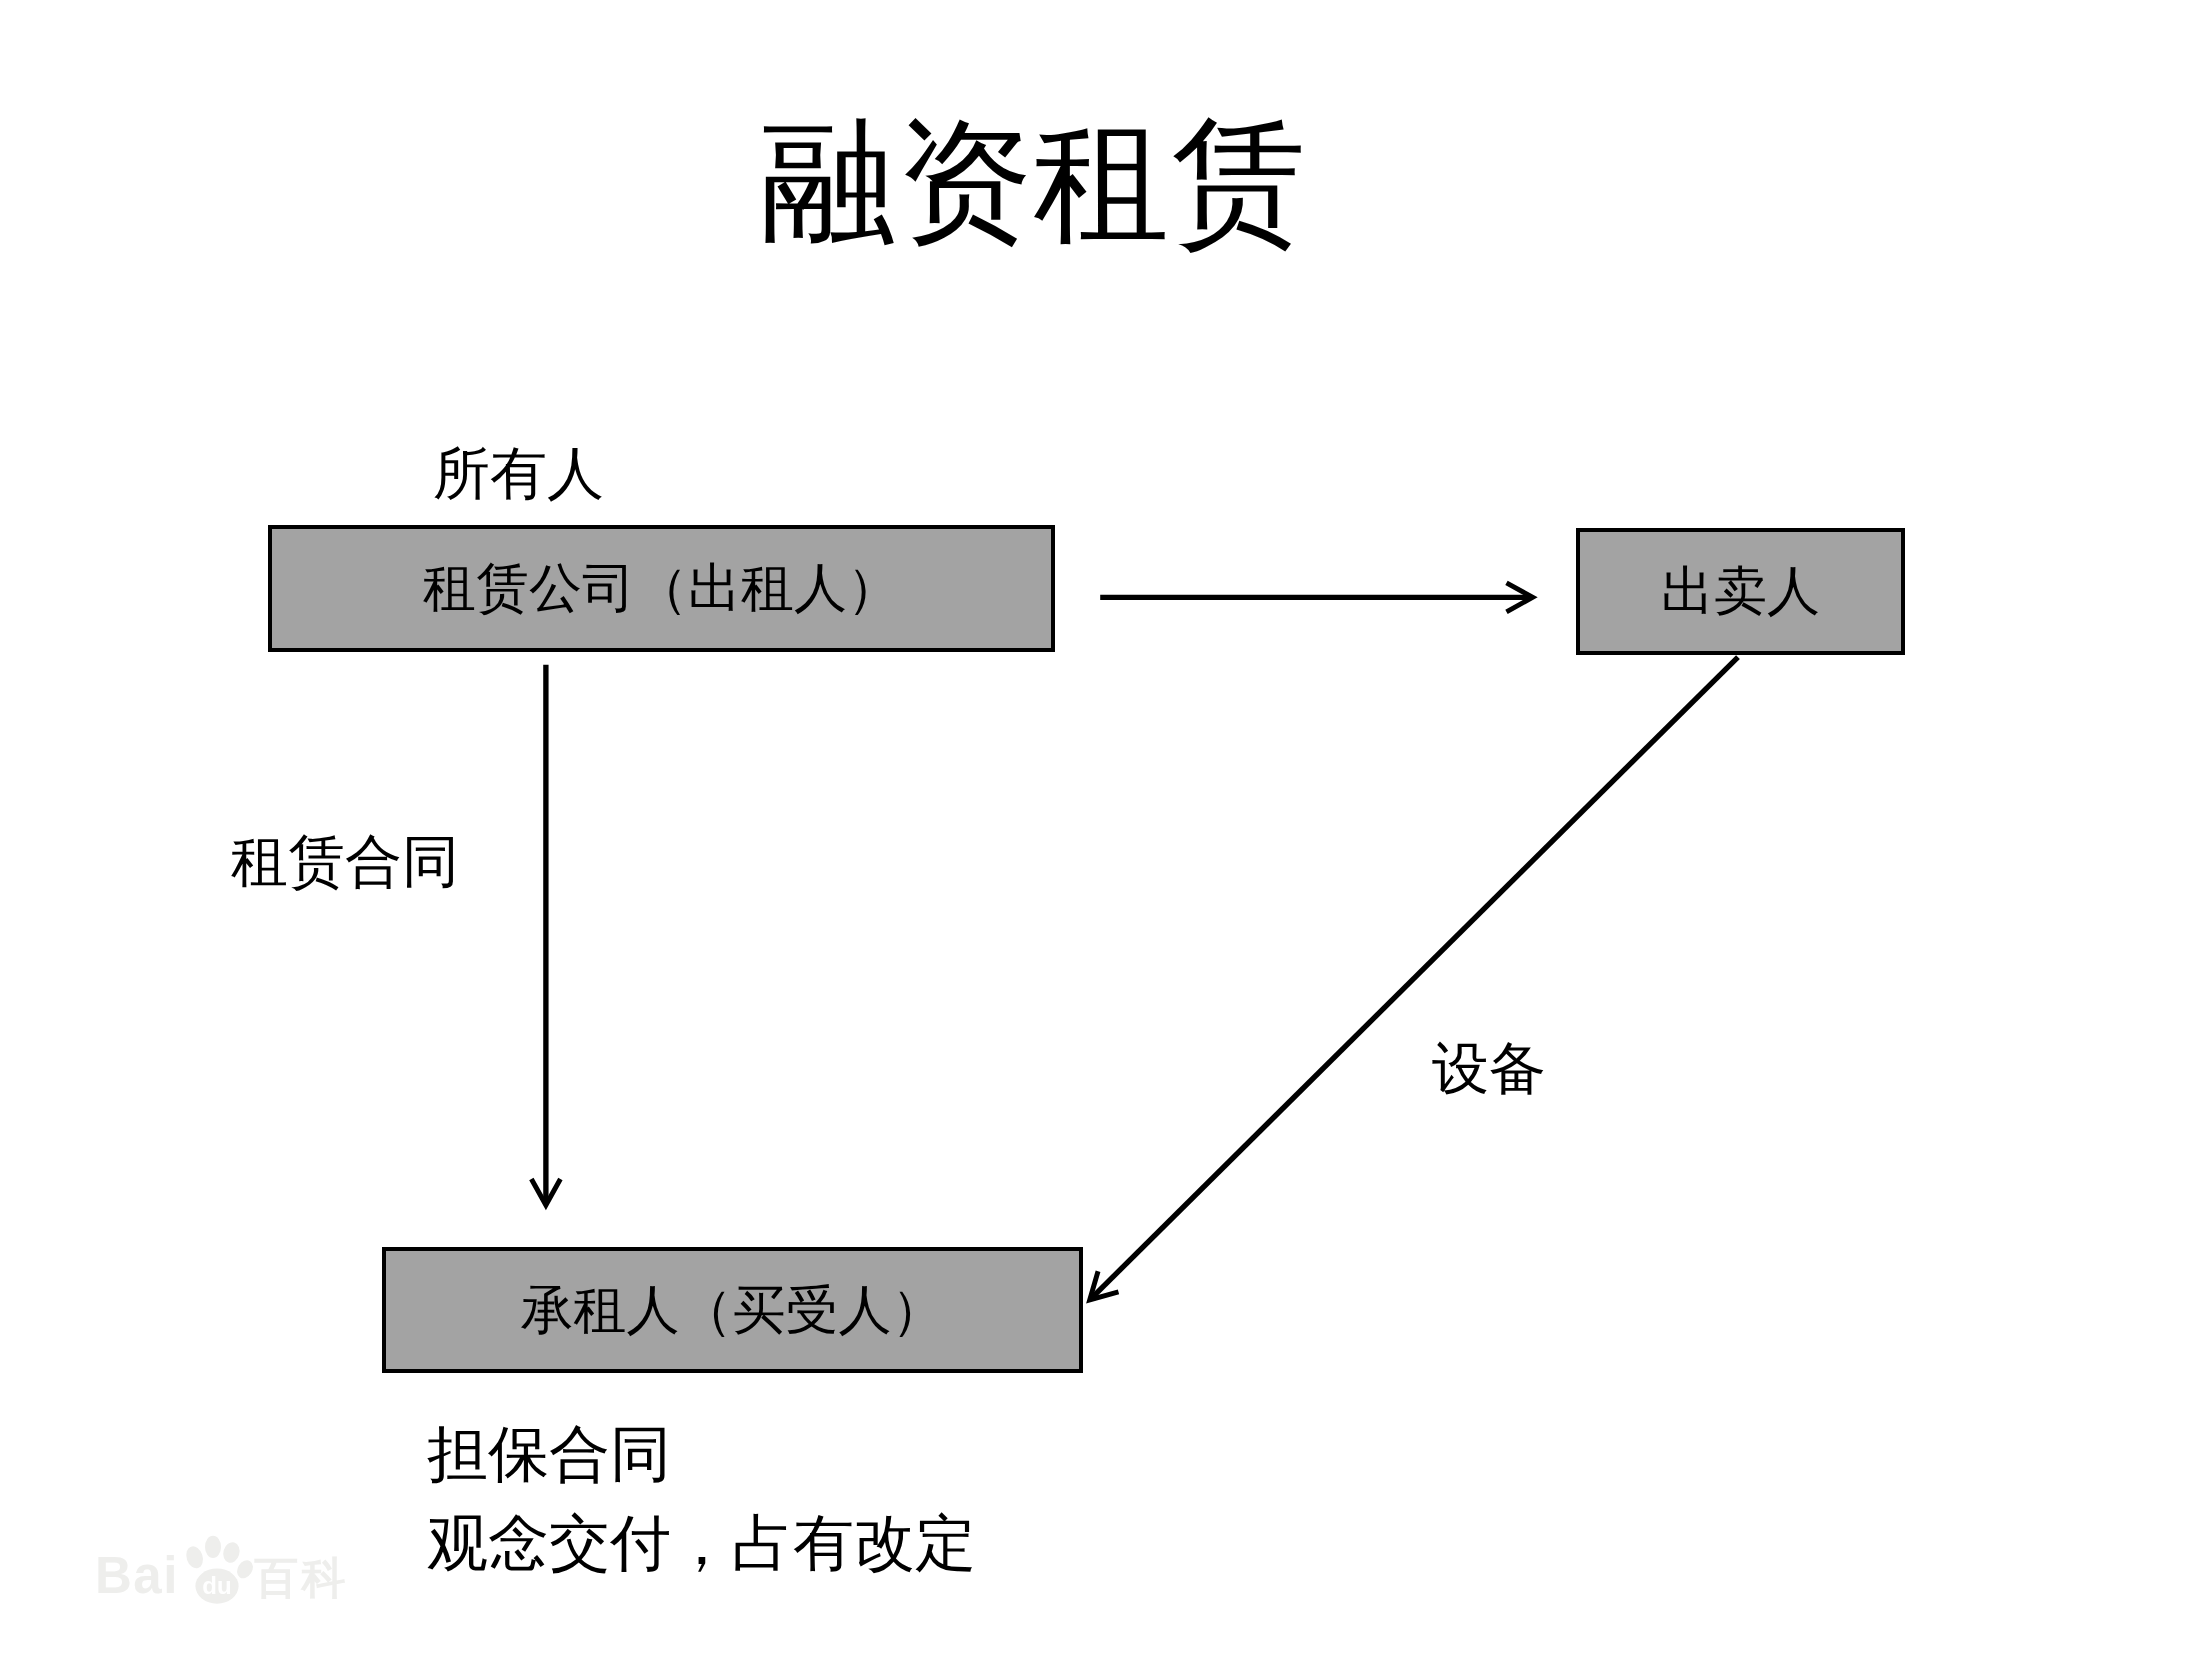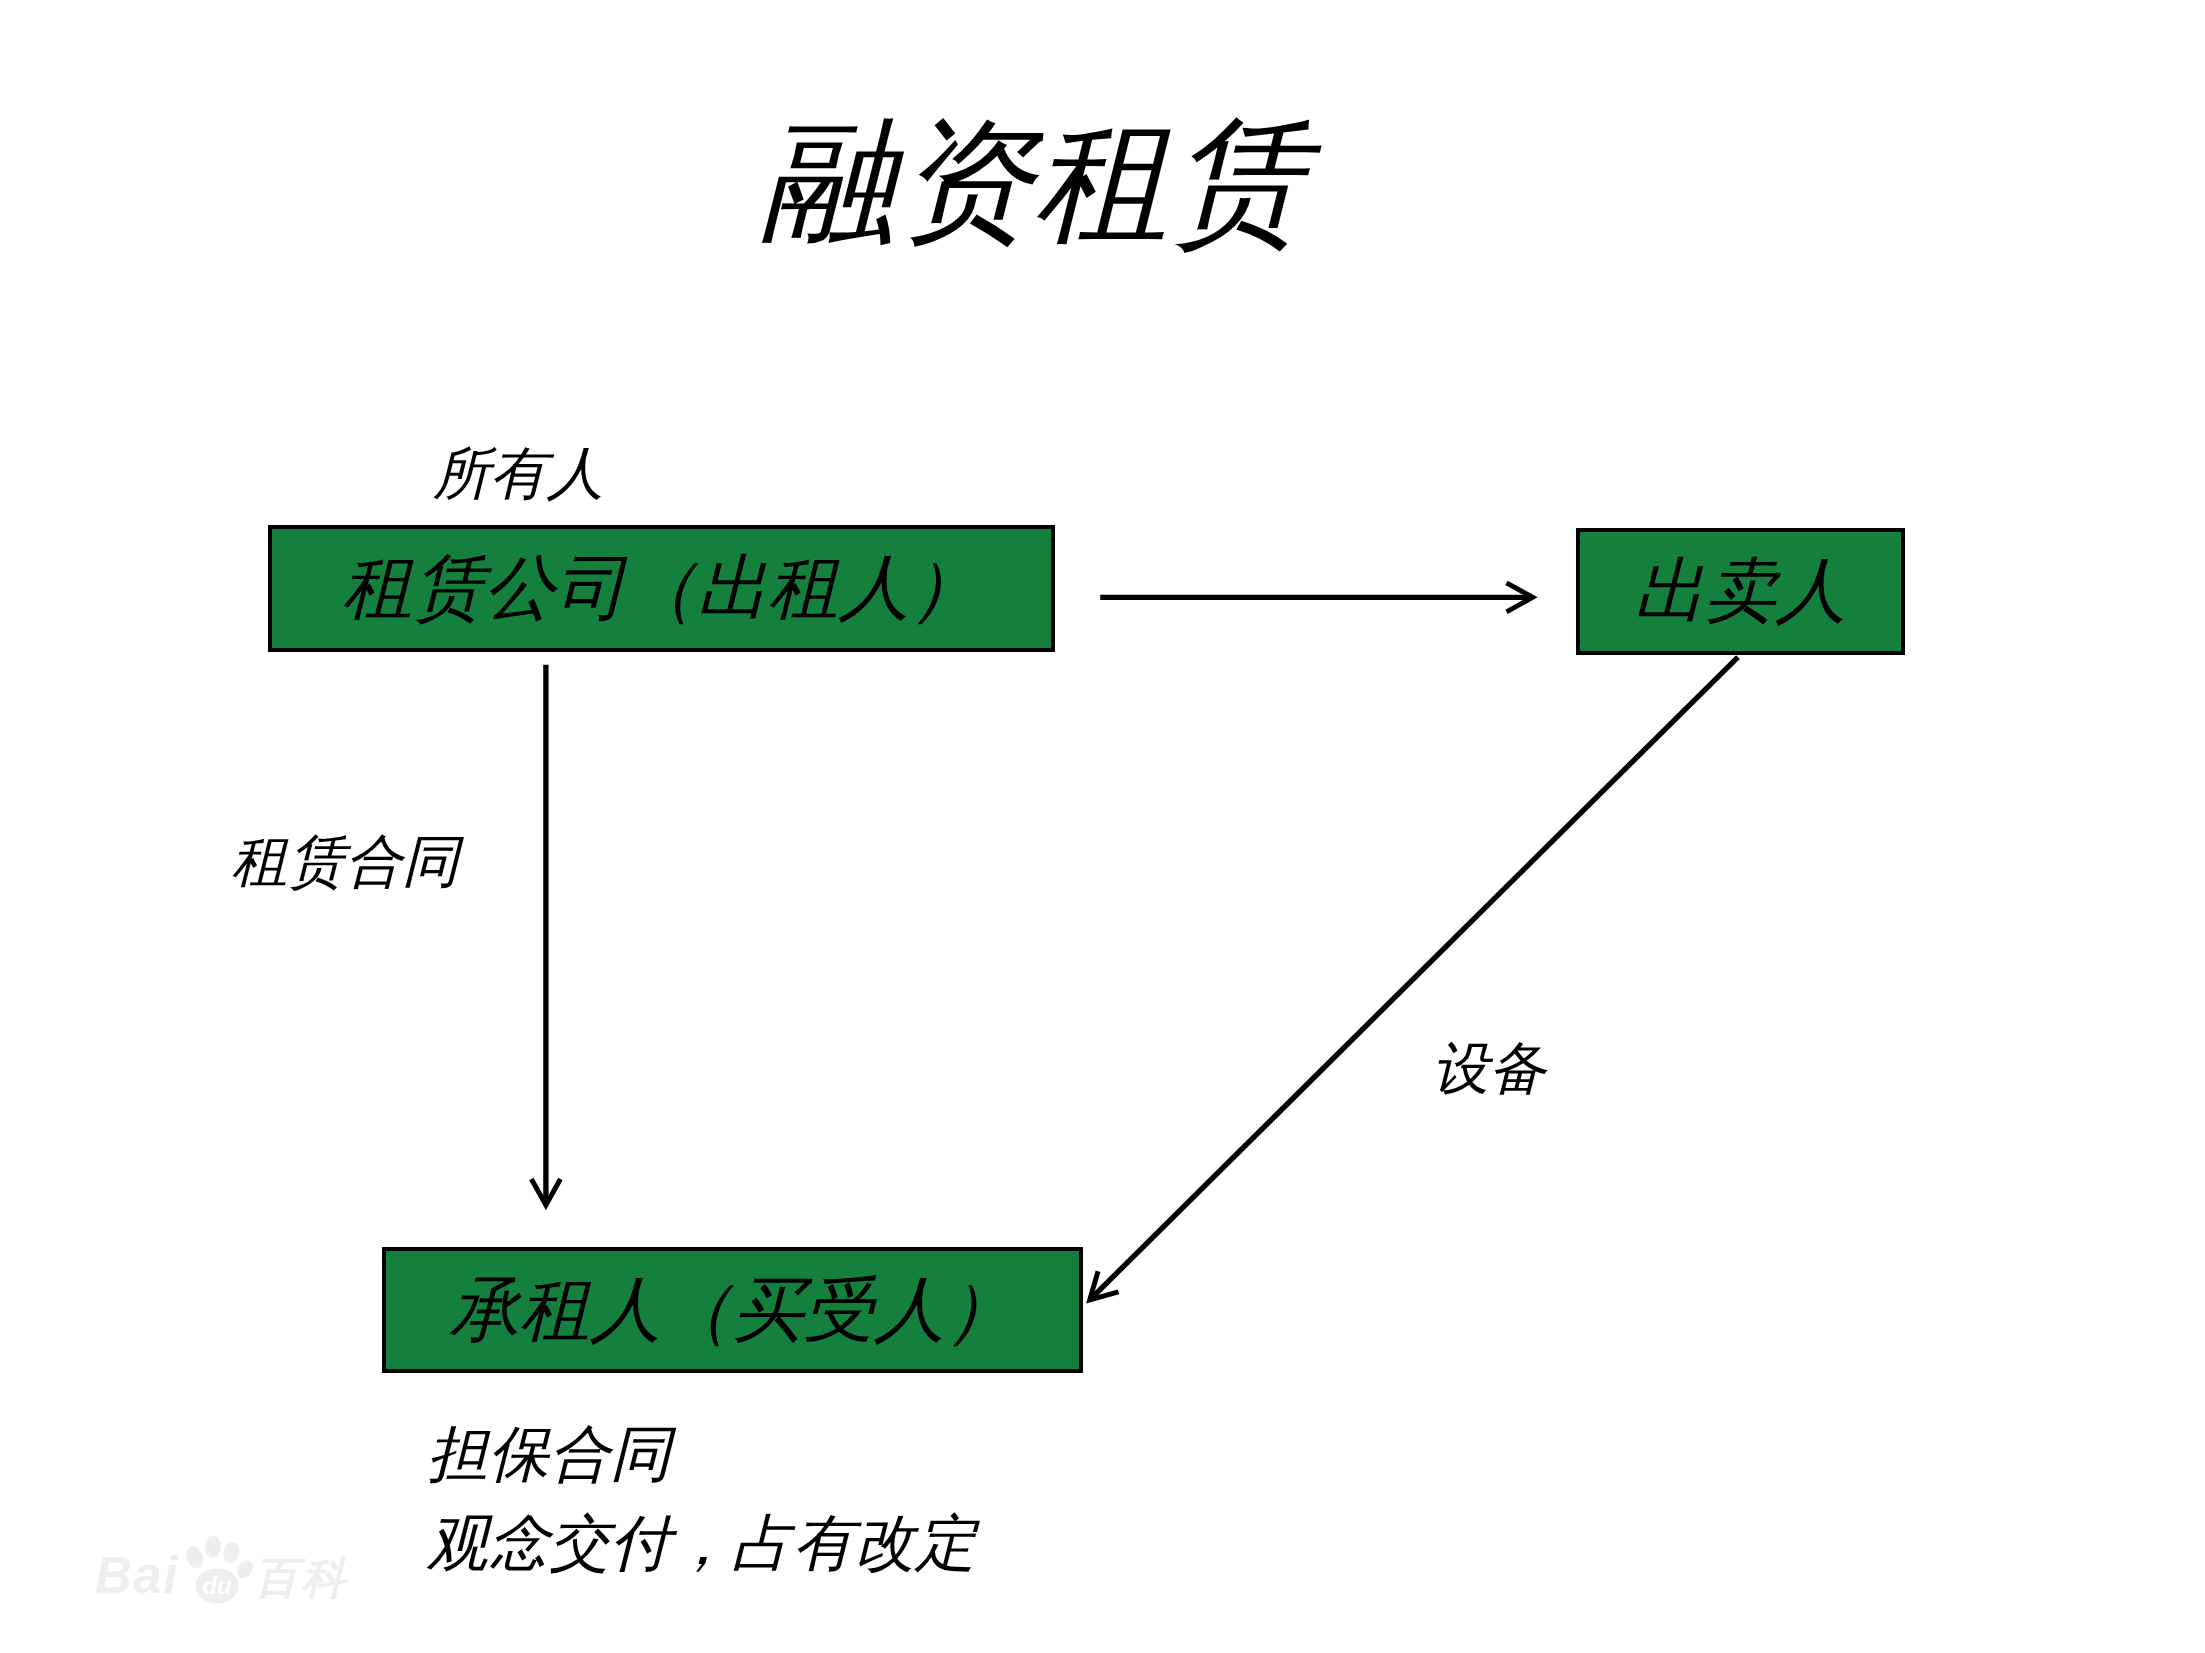"融资租赁" .canvas { font-style: italic -> none }
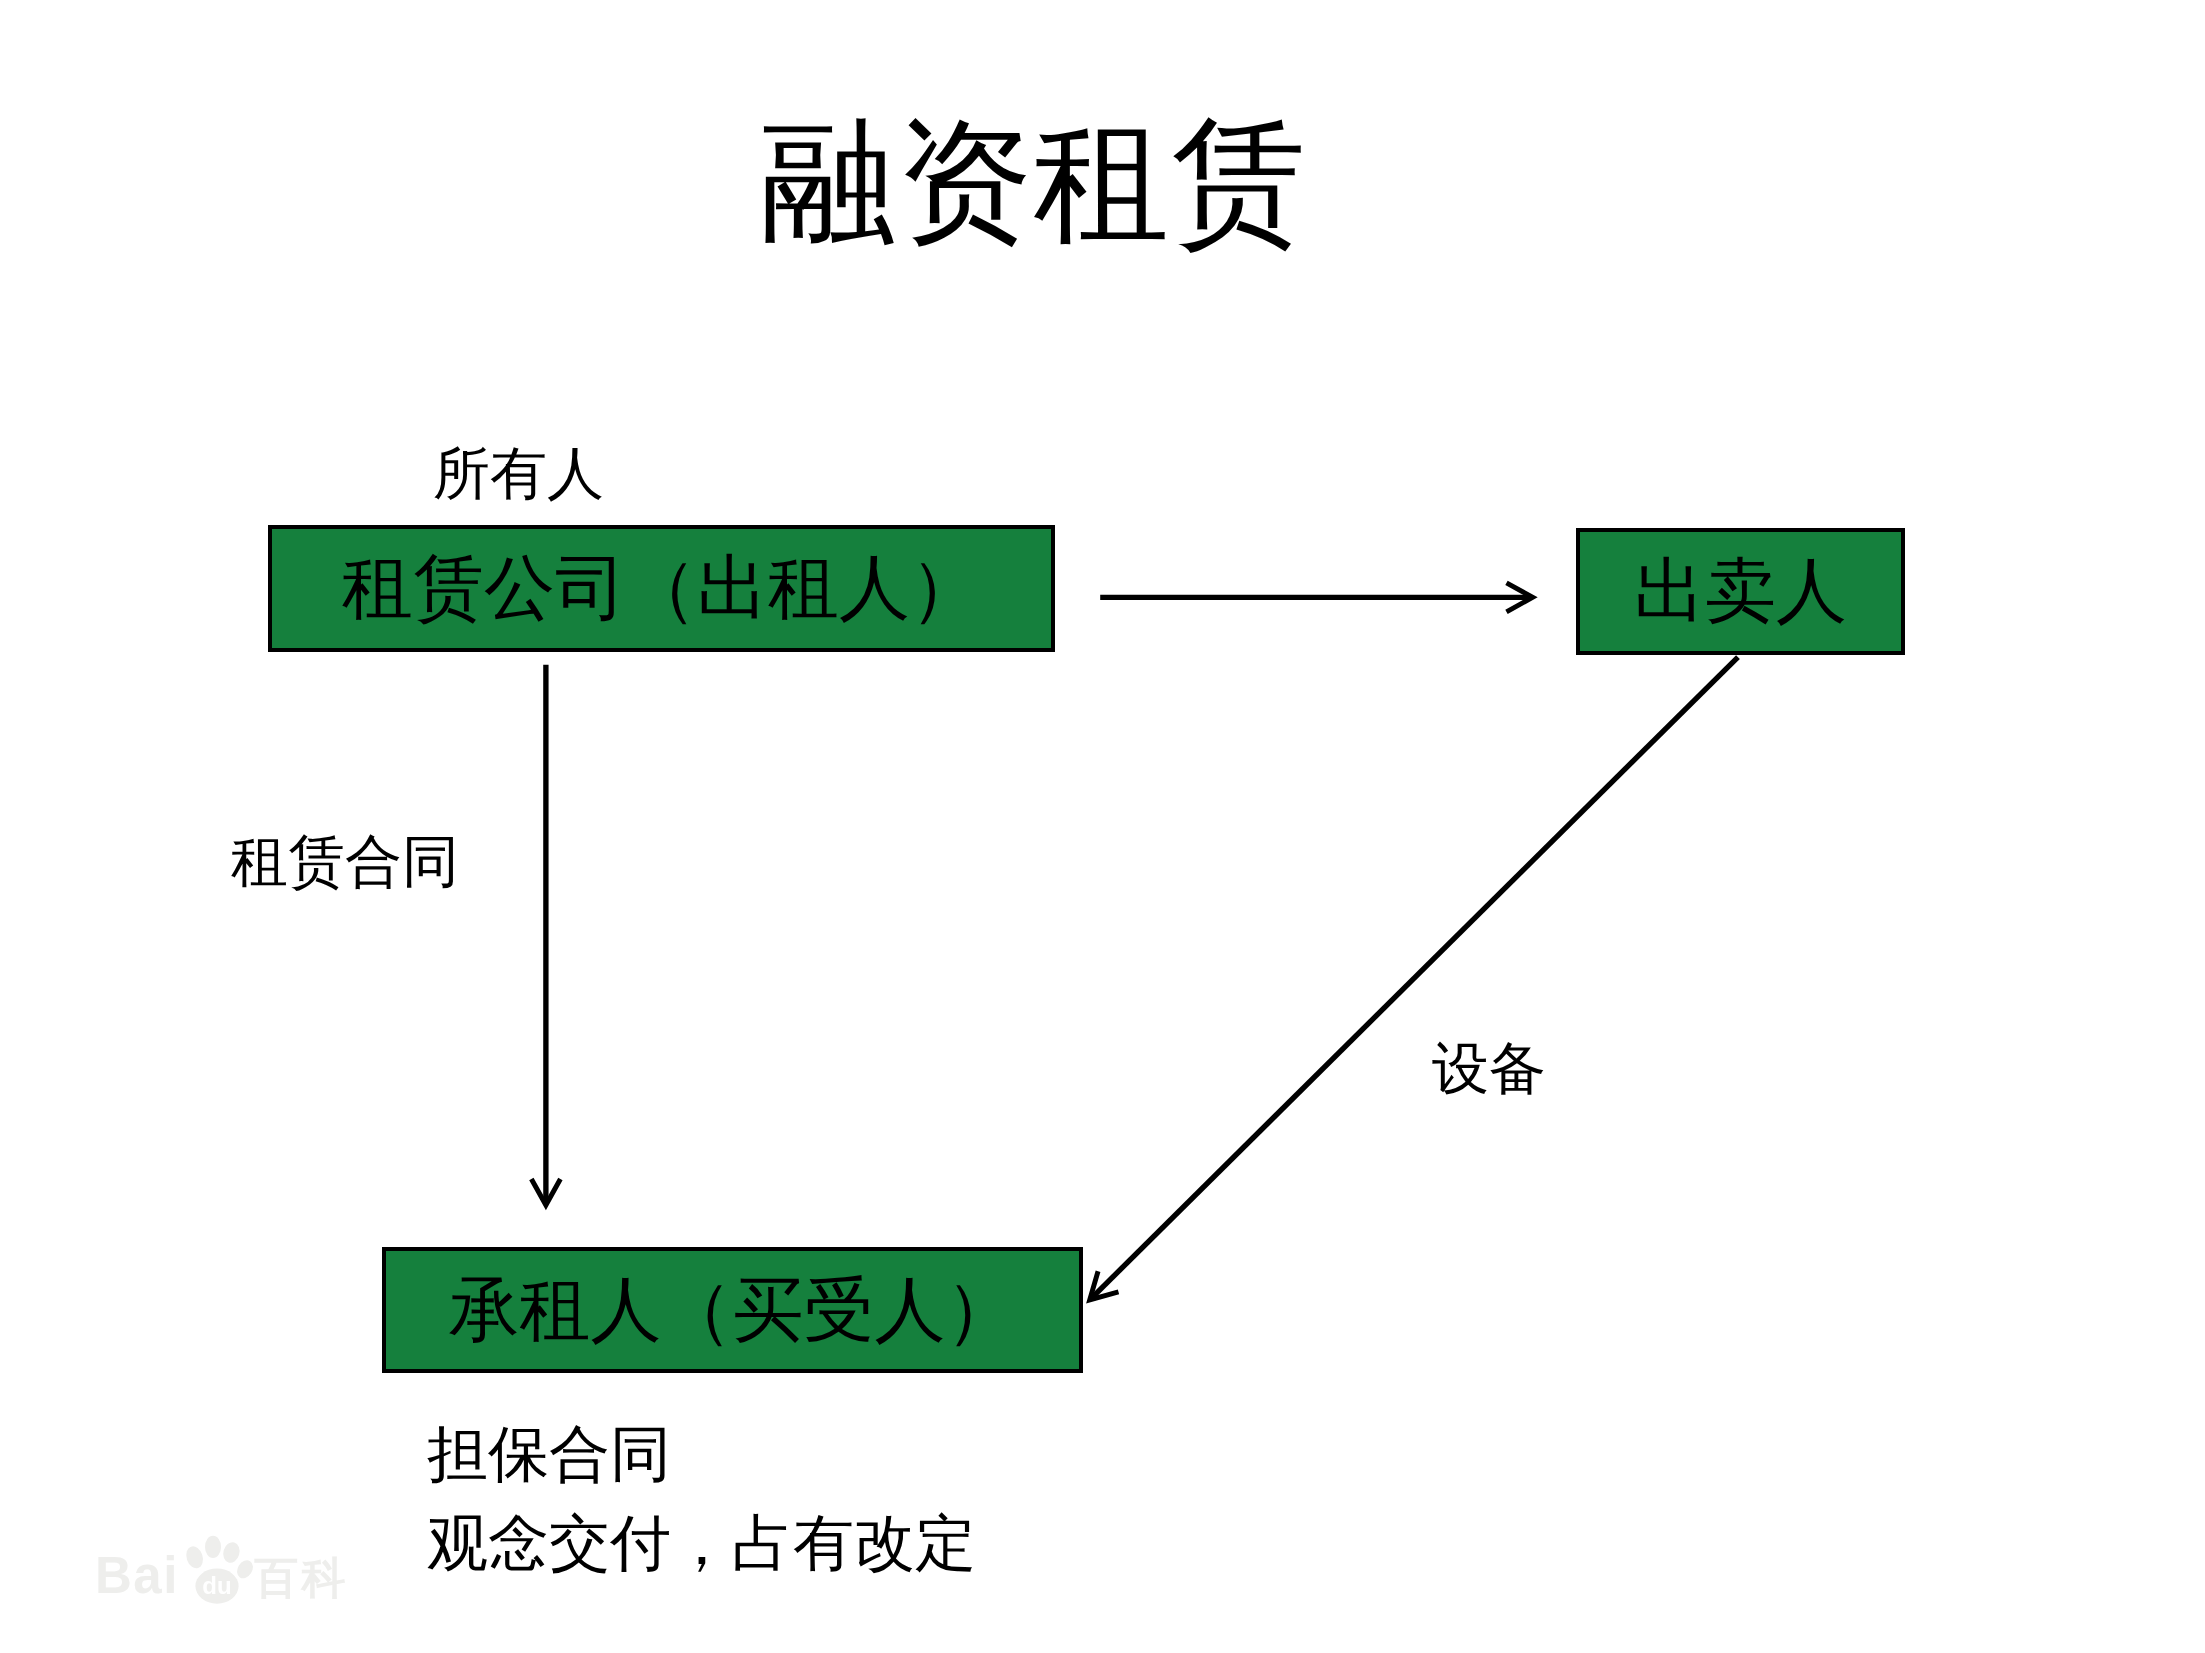"租赁公司（出租人）" .node-box { background: #15803d -> #a3a3a3; font-size: 71px -> 53px }
